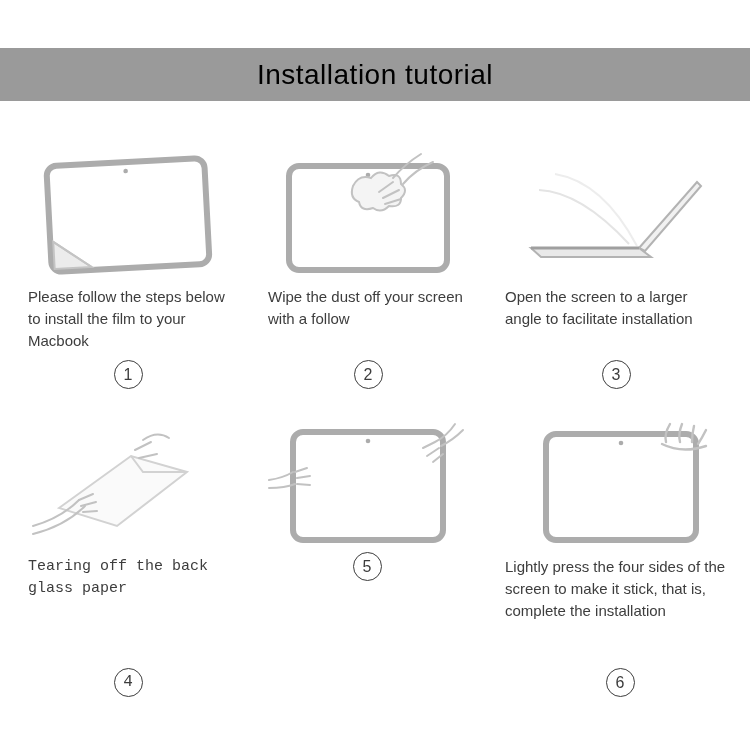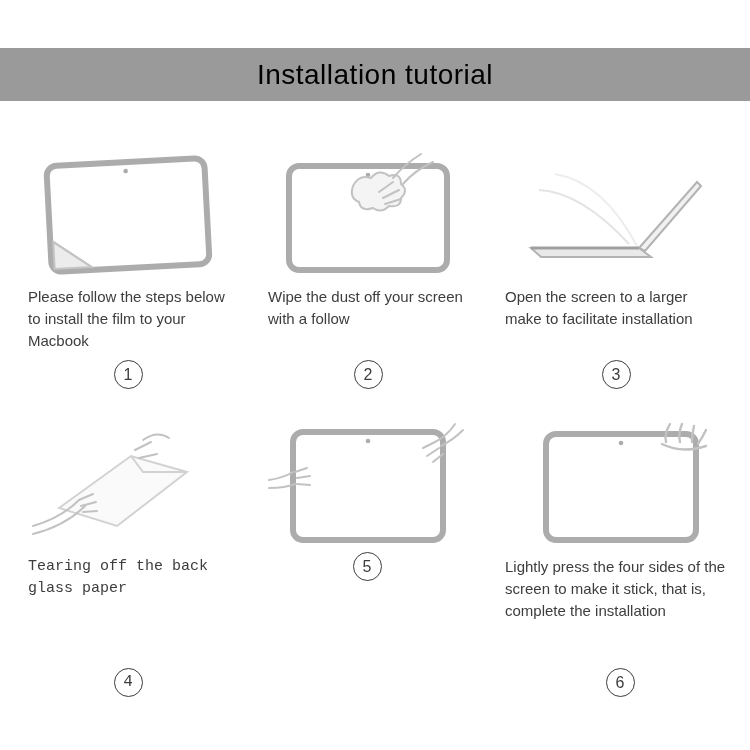"Open the screen to a" div.caption { text: make -> angle }
